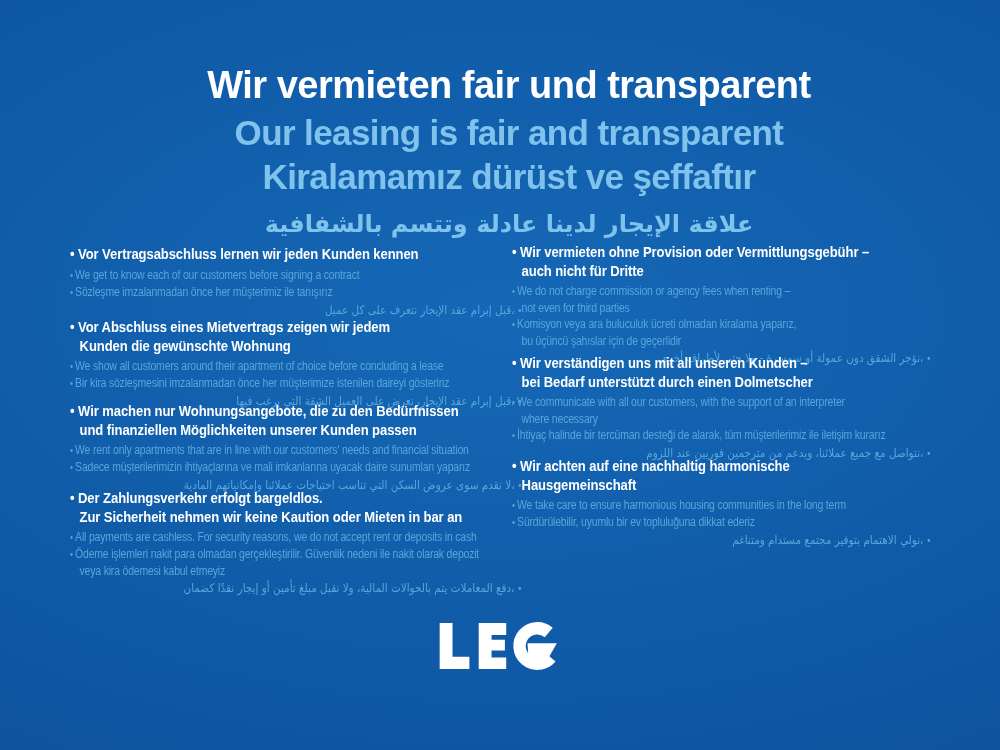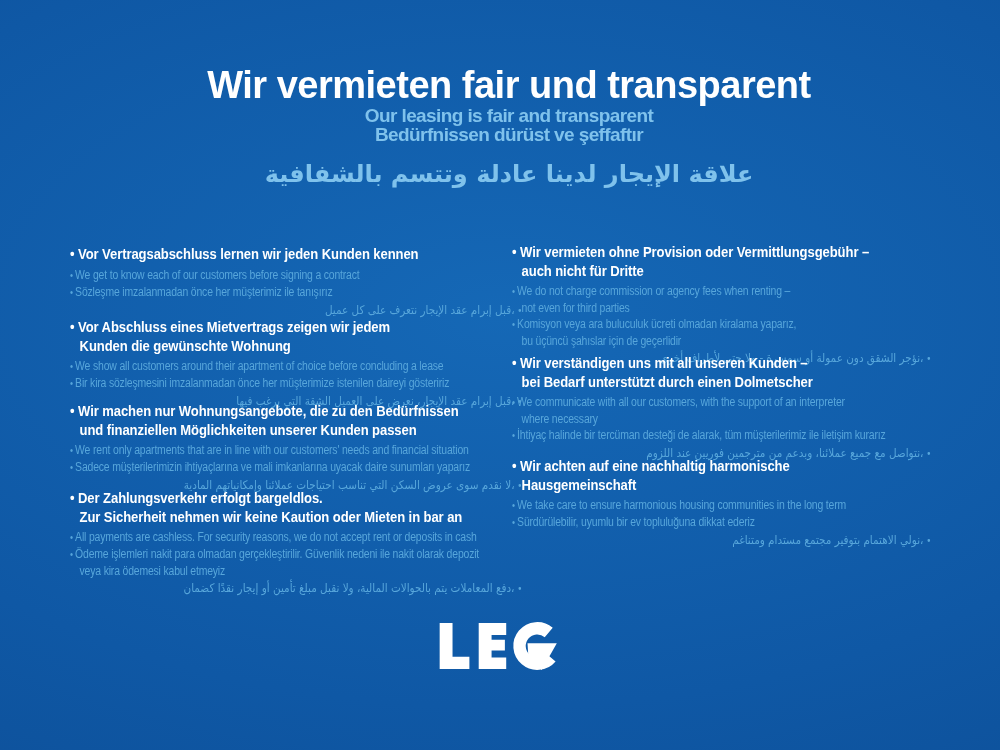"Our leasing is fair and" .title-sub { font-size: 19px -> 35px; margin-top: none -> 9px }
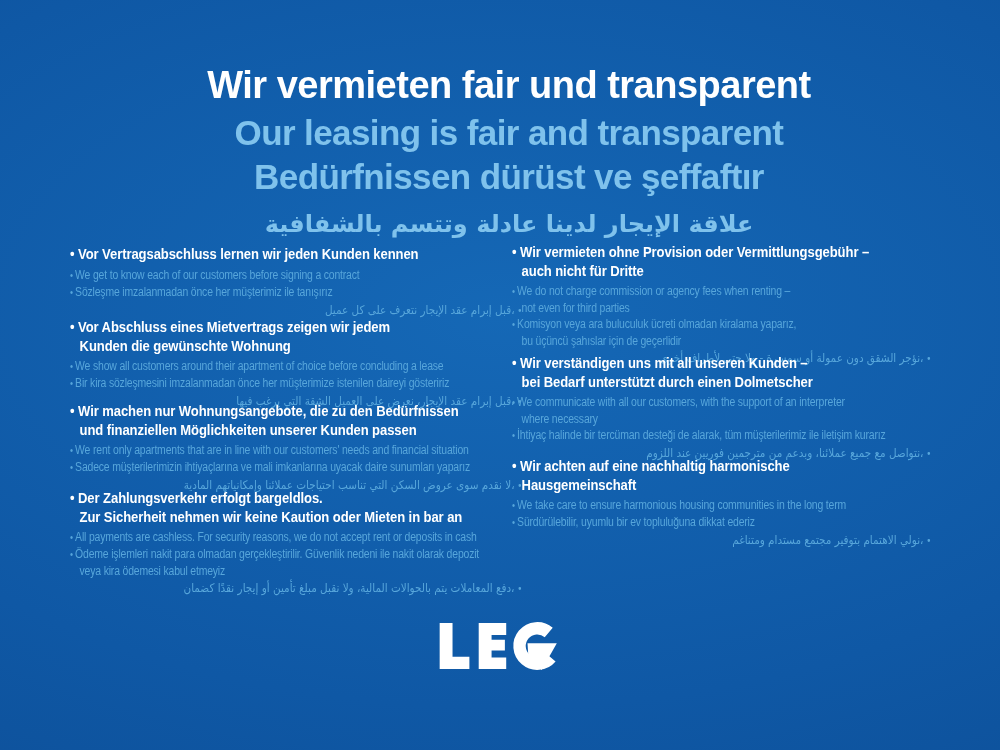"Bedürfnissen dürüst ve şeffaftır" div.title-sub { text: Bedürfnissen -> Kiralamamız }
